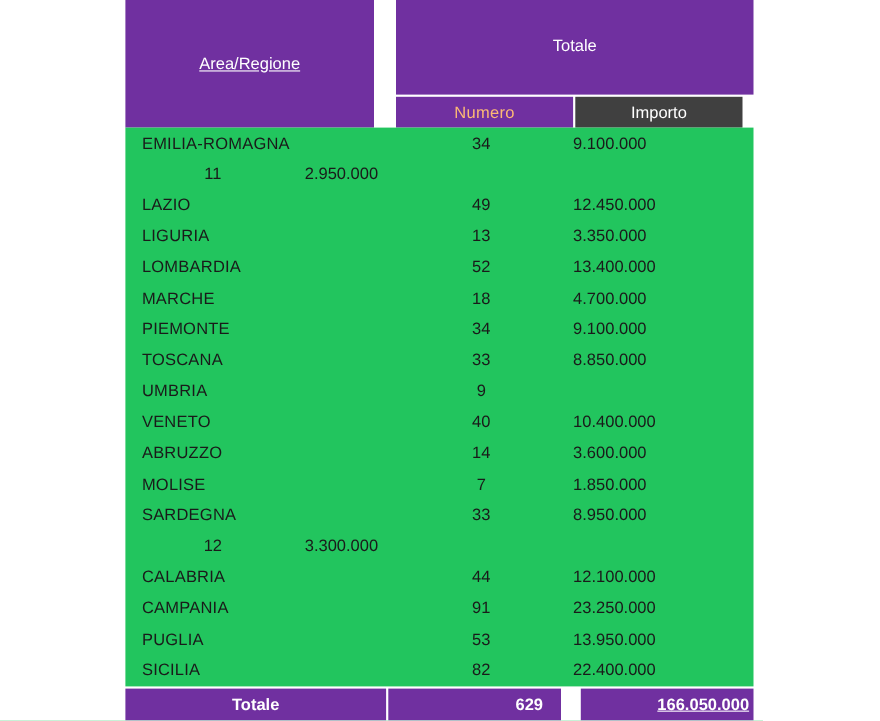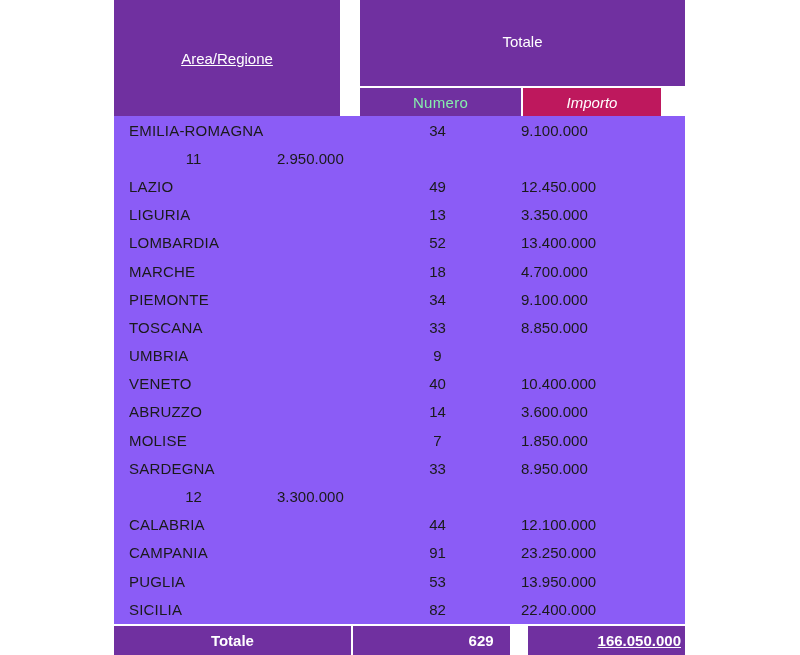"Numero" .cell-num { color: #86efac -> #fdba74 }
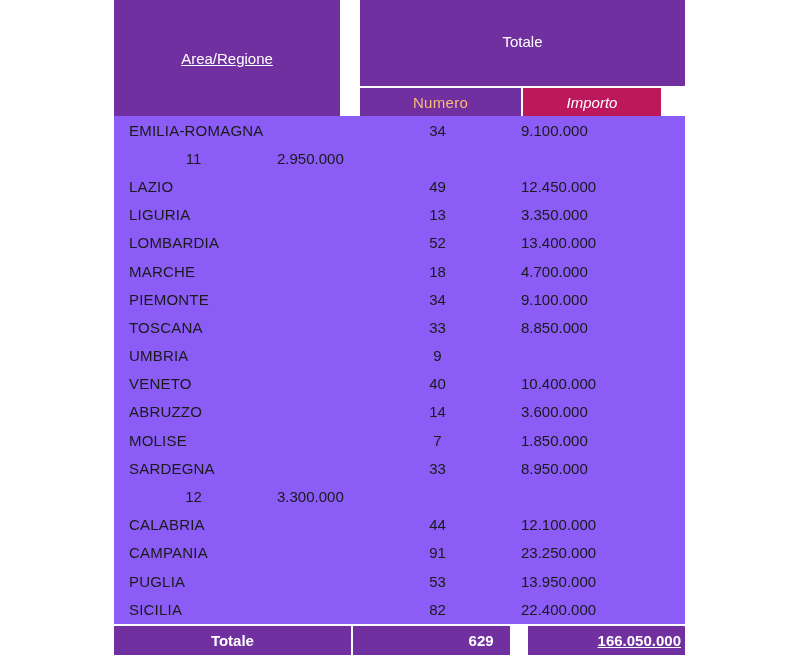"Importo" .cell-imp { background: #be185d -> #404040; font-style: italic -> none; width: 138px -> 152px }
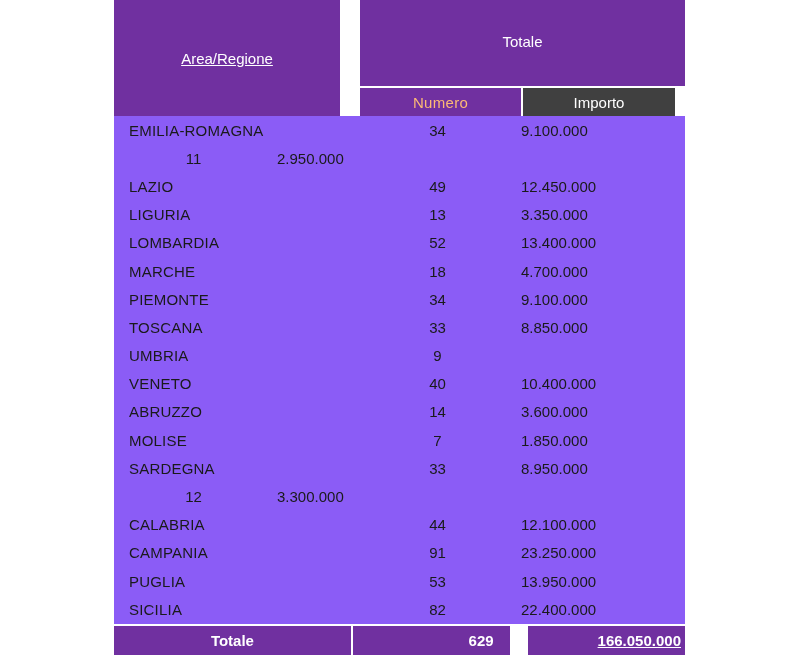"EMILIA-ROMAGNA" .body { background: #8b5cf6 -> #22c55e }
